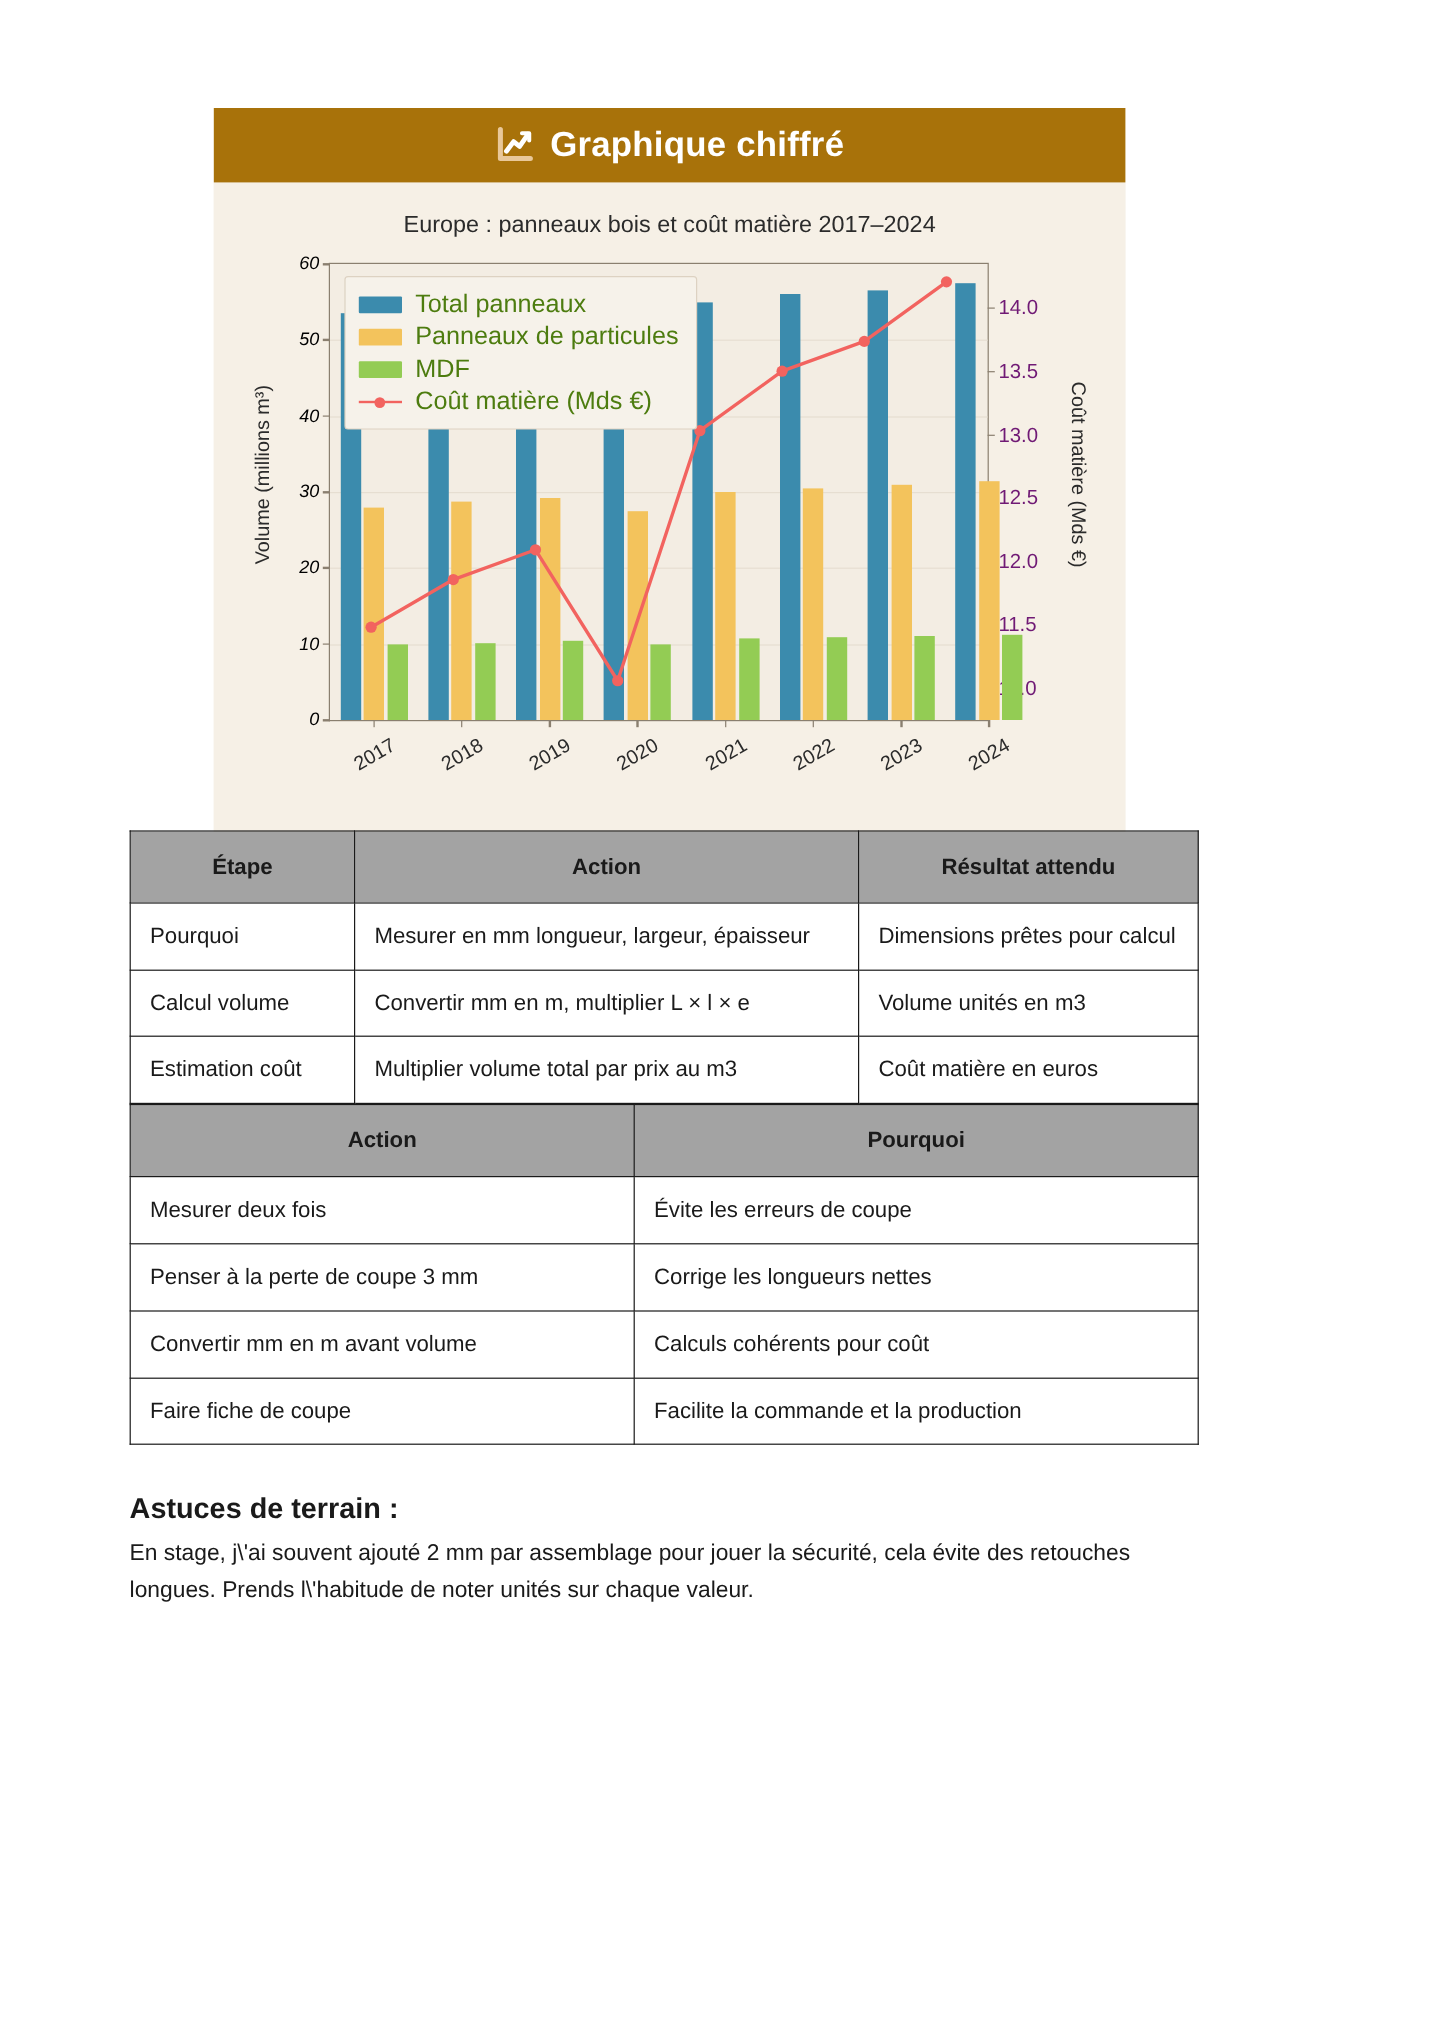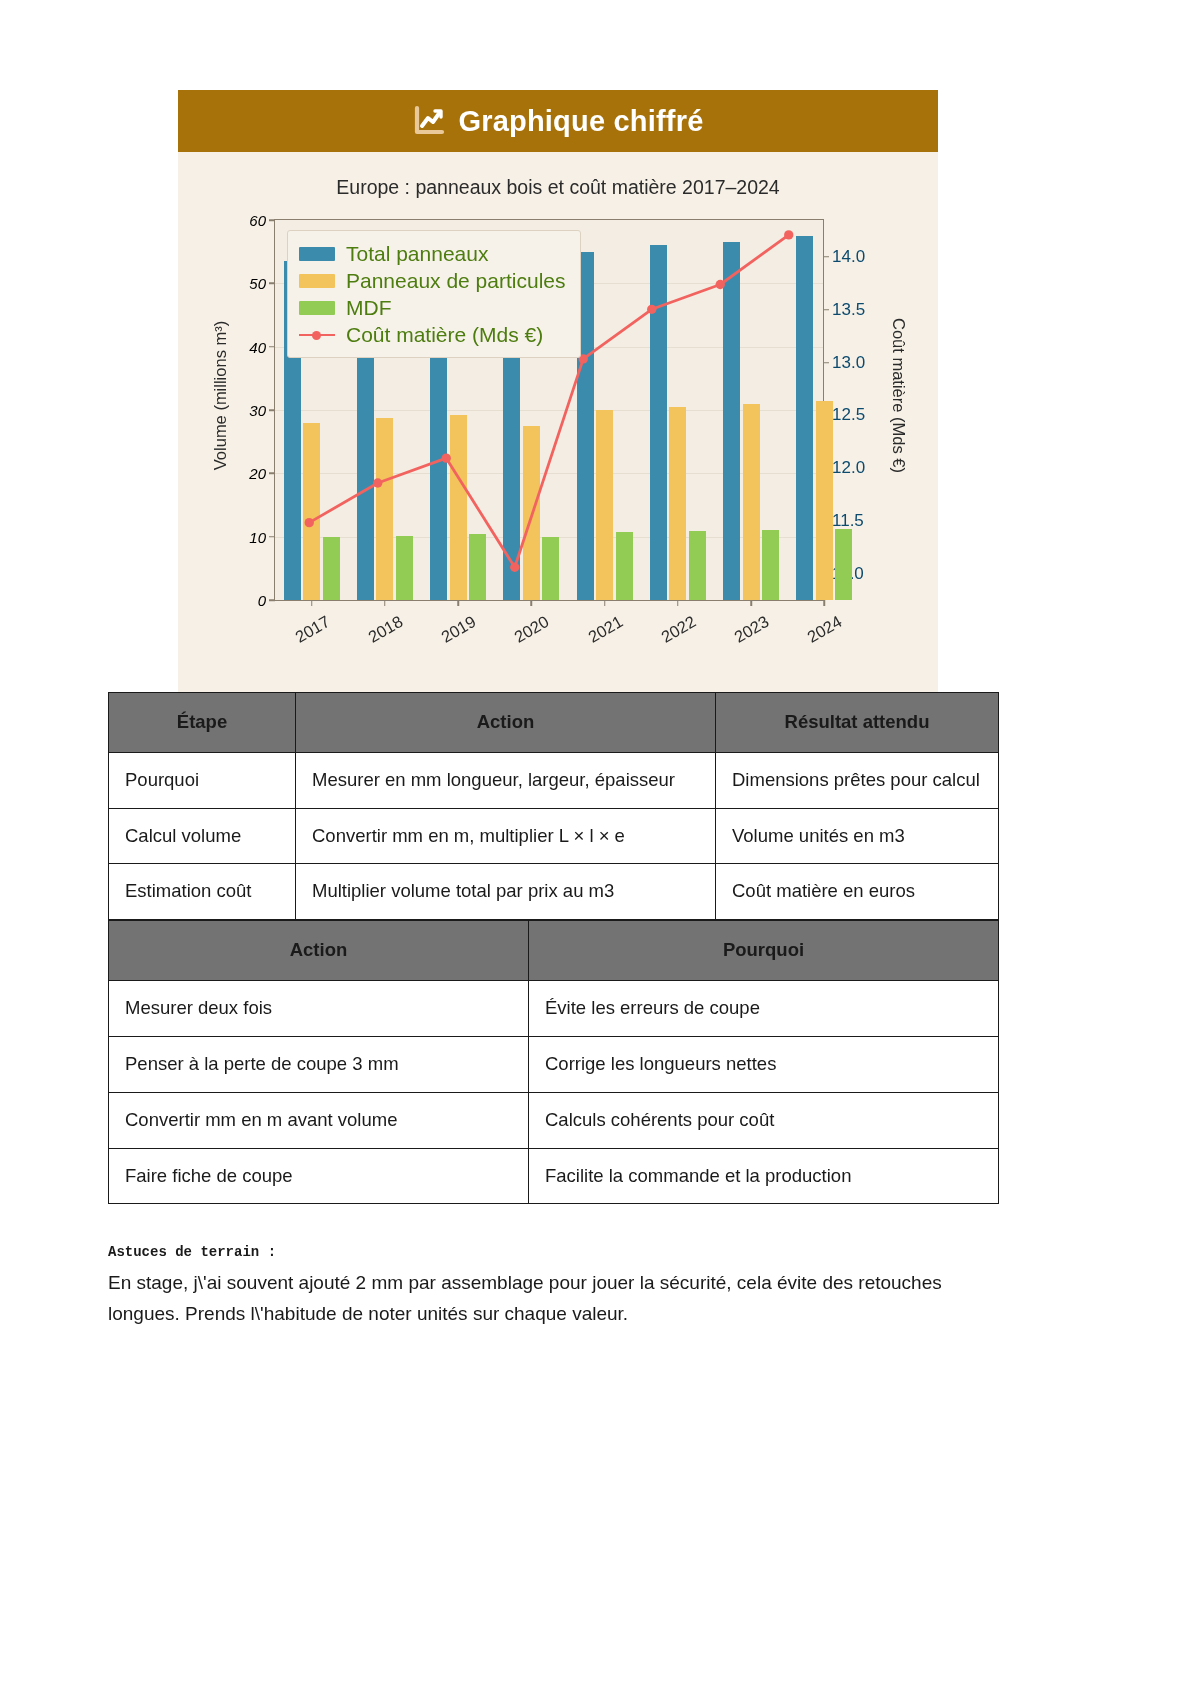"14.0" .ytick-r { color: #0c4a6e -> #701a75 }
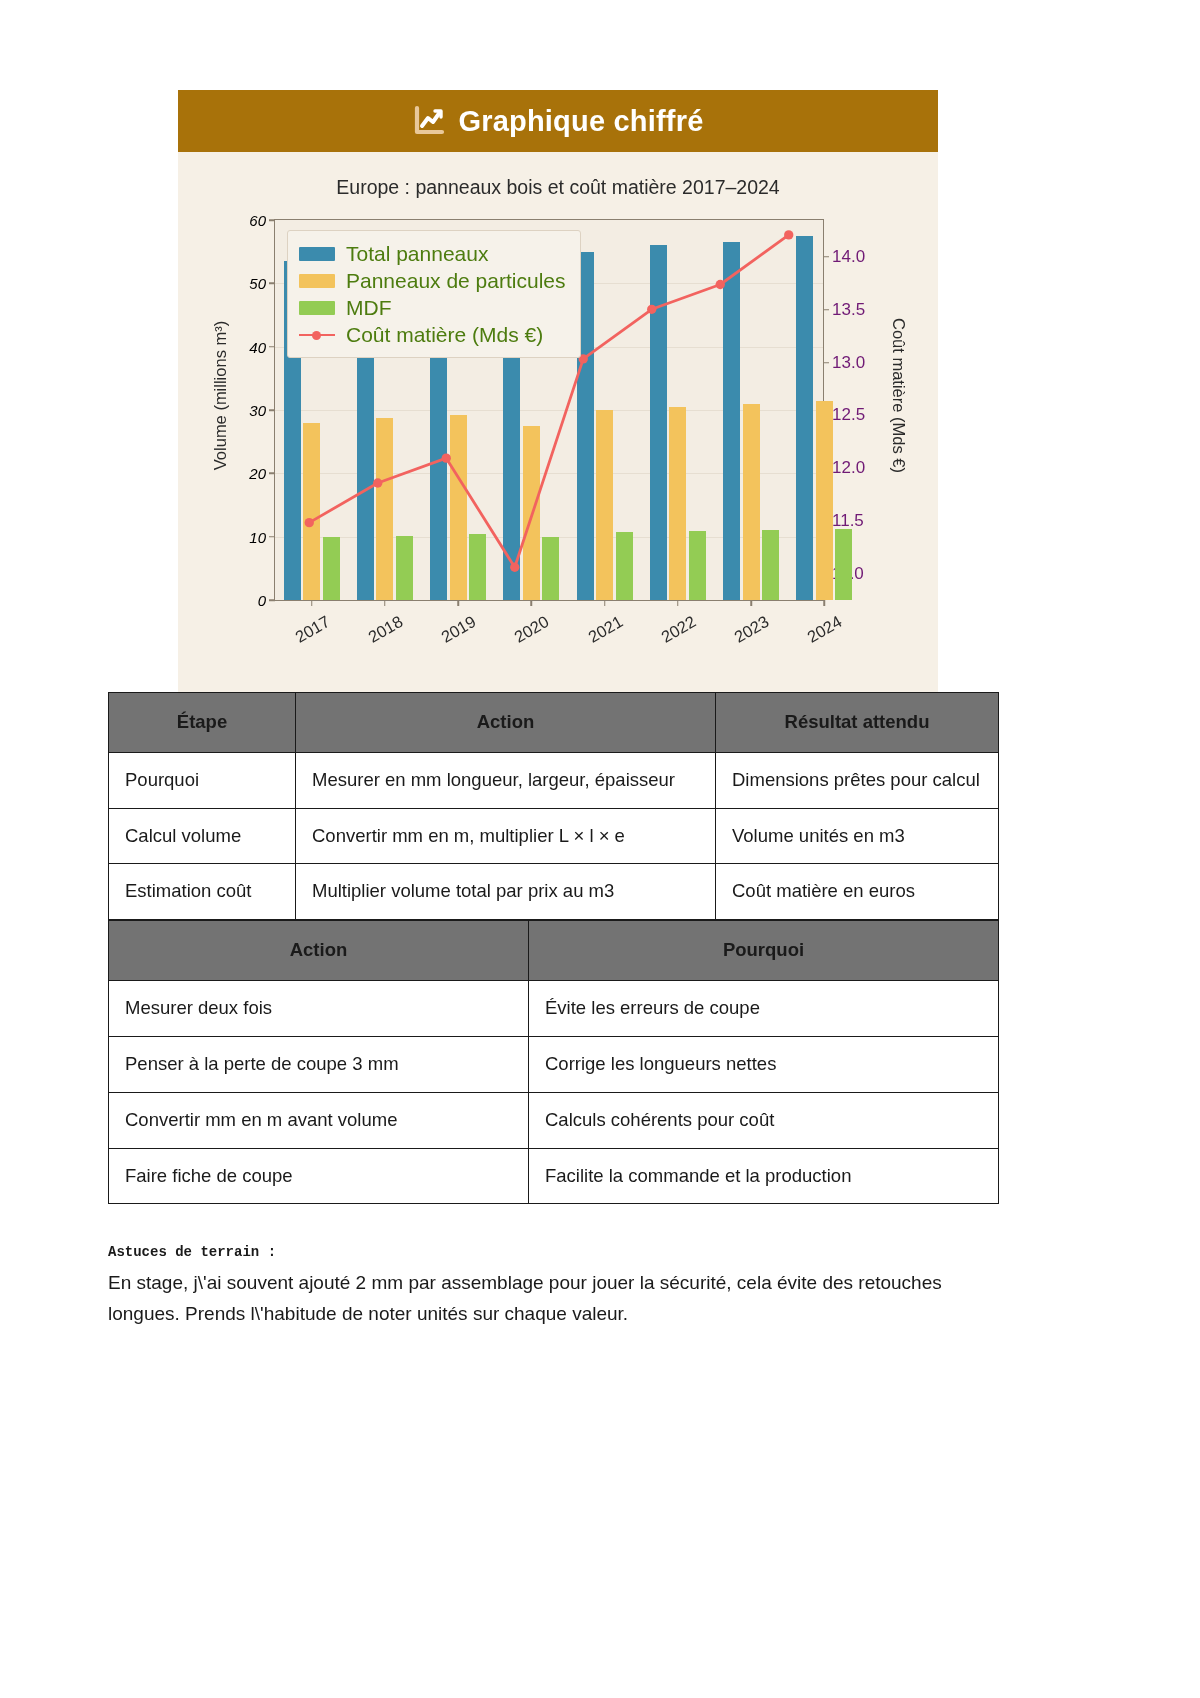"Étape" th { background: #737373 -> #a3a3a3 }
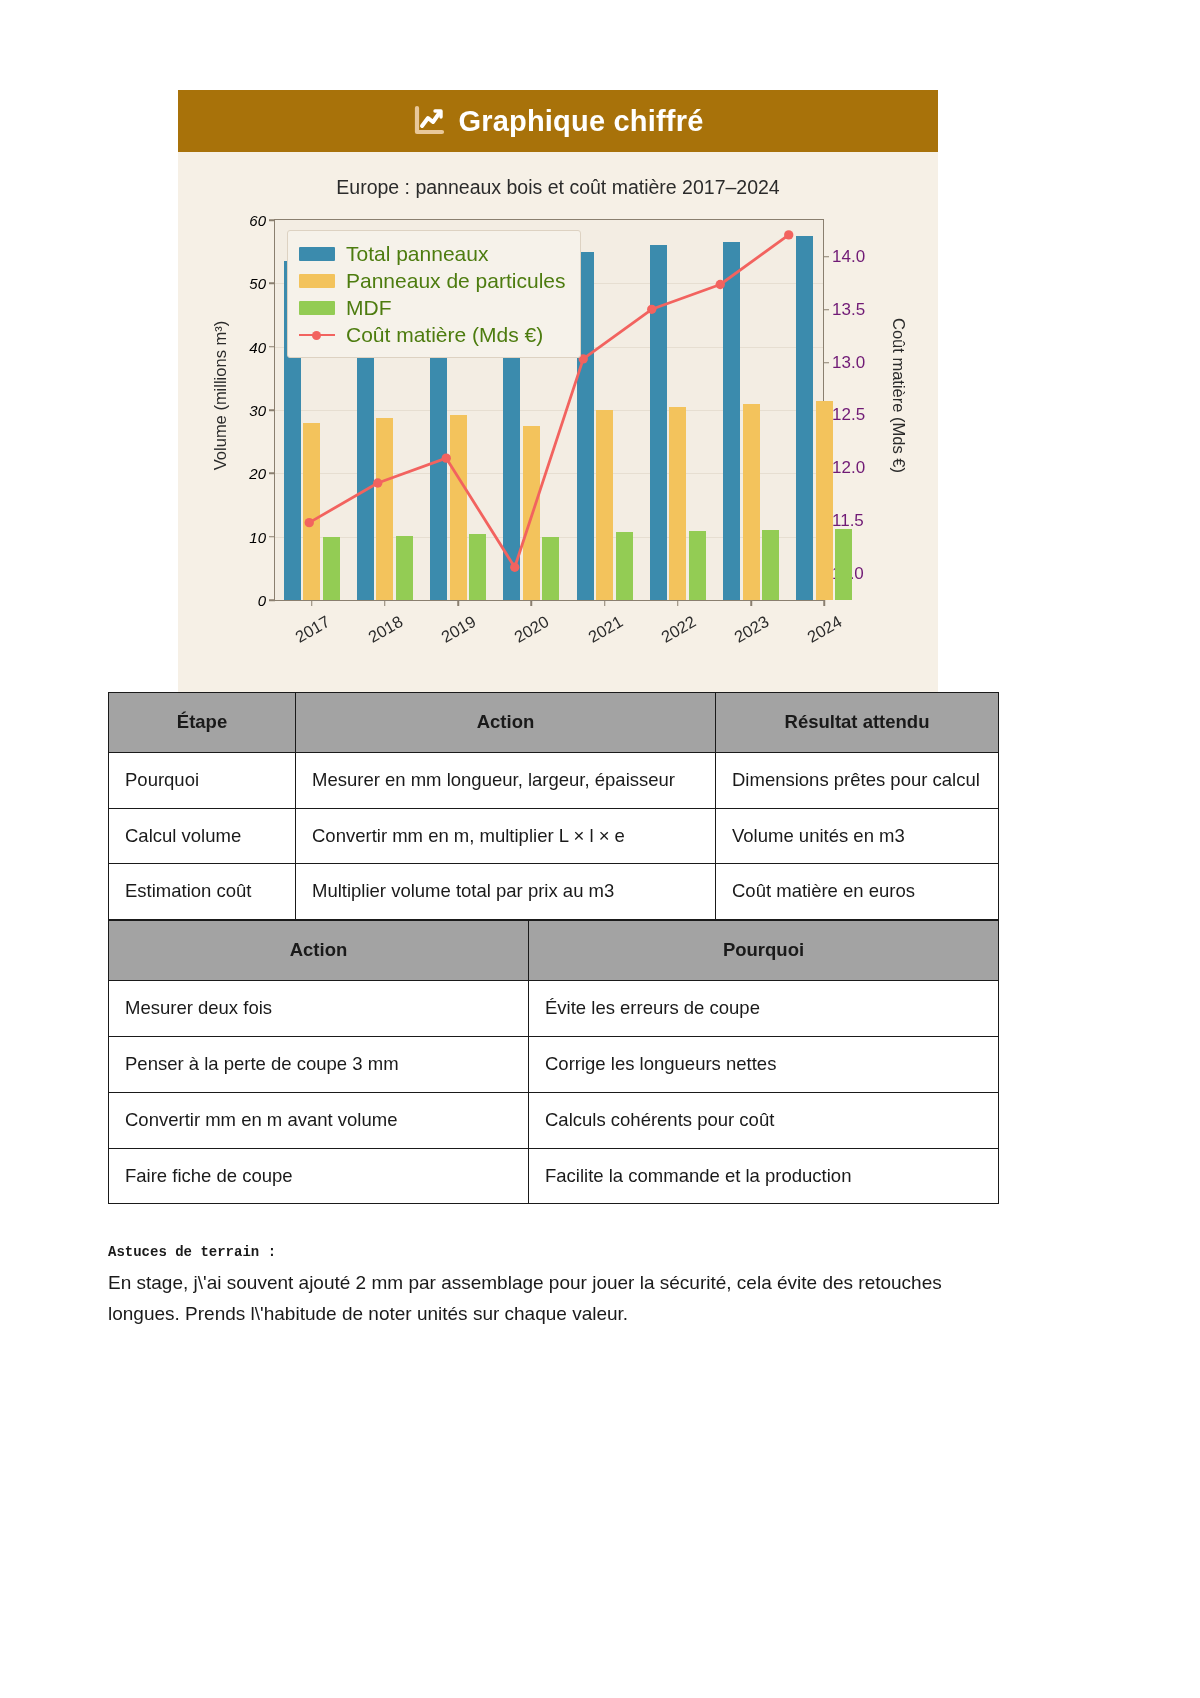"Astuces de terrain :" .tips-head { font-family: Liberation Mono, monospace -> none; font-size: 14px -> 24px }
